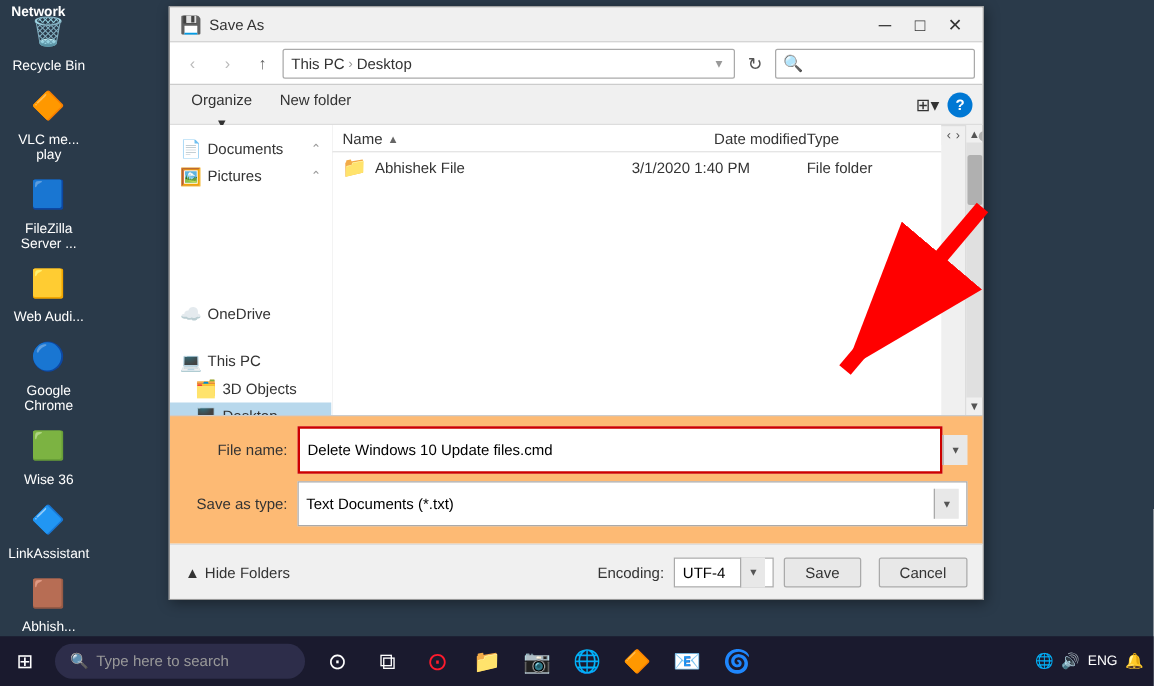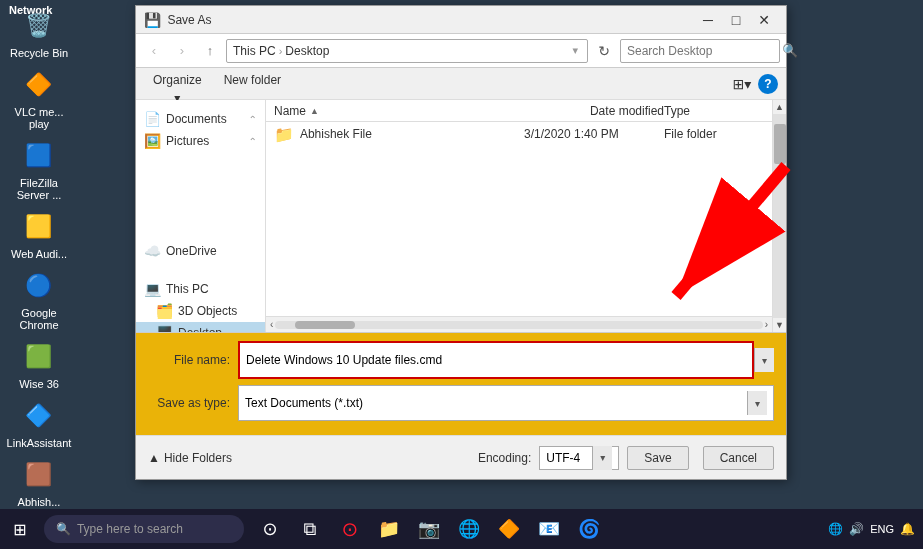"Search Desktop" input { html: <input> -> none }
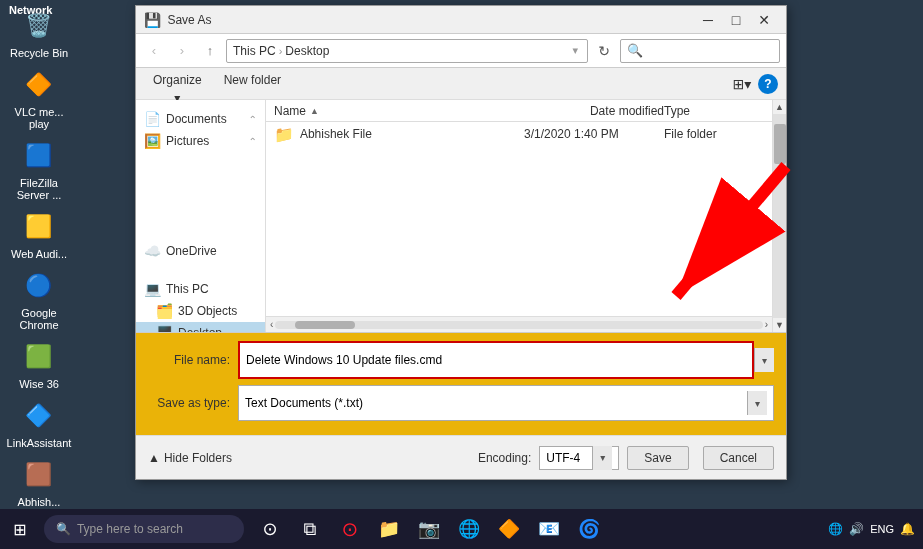"Name" .file-area-wrapper { flex-direction: column -> row }
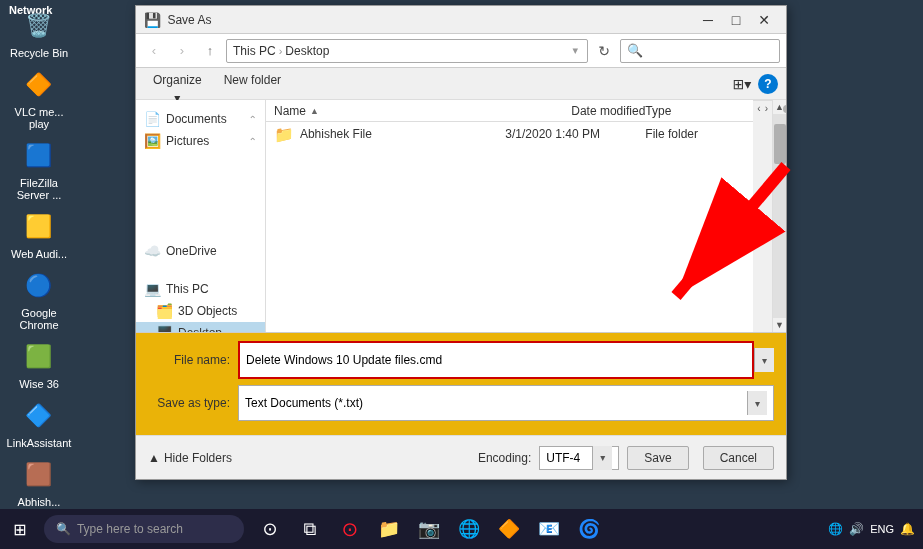"File name:" .form-area { background: #eab308 -> #fdba74 }
